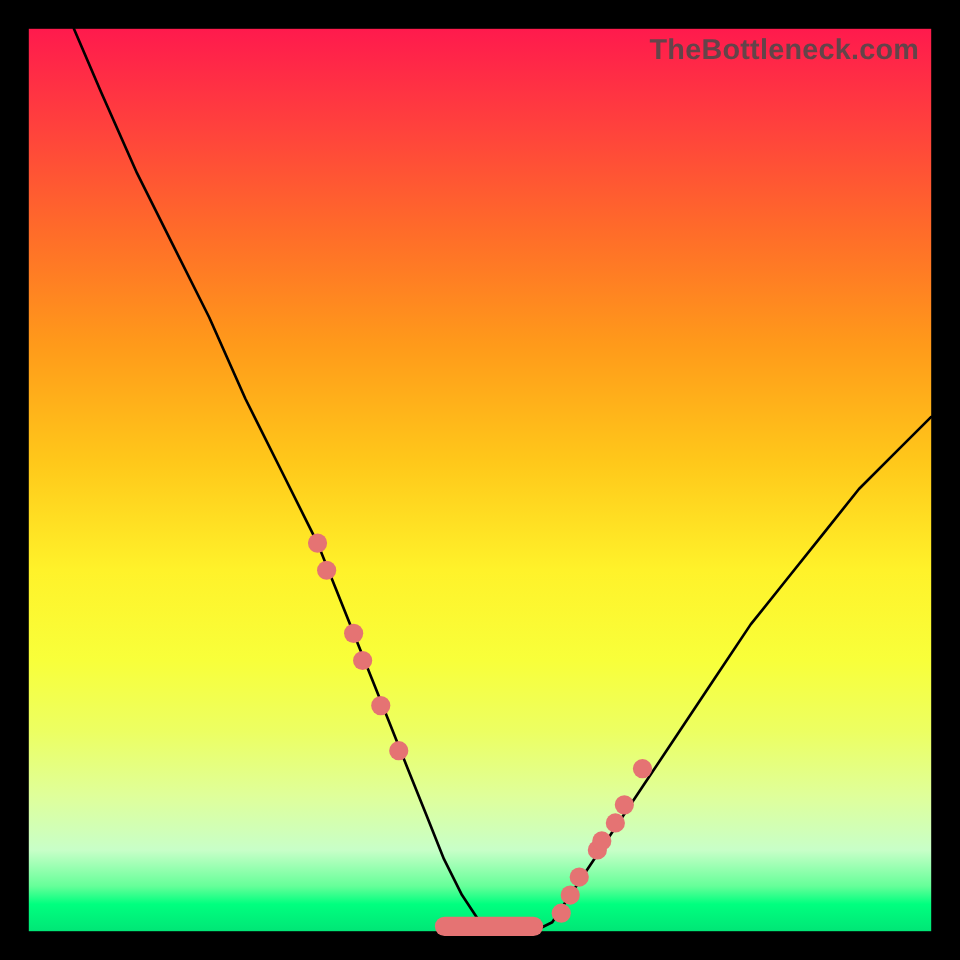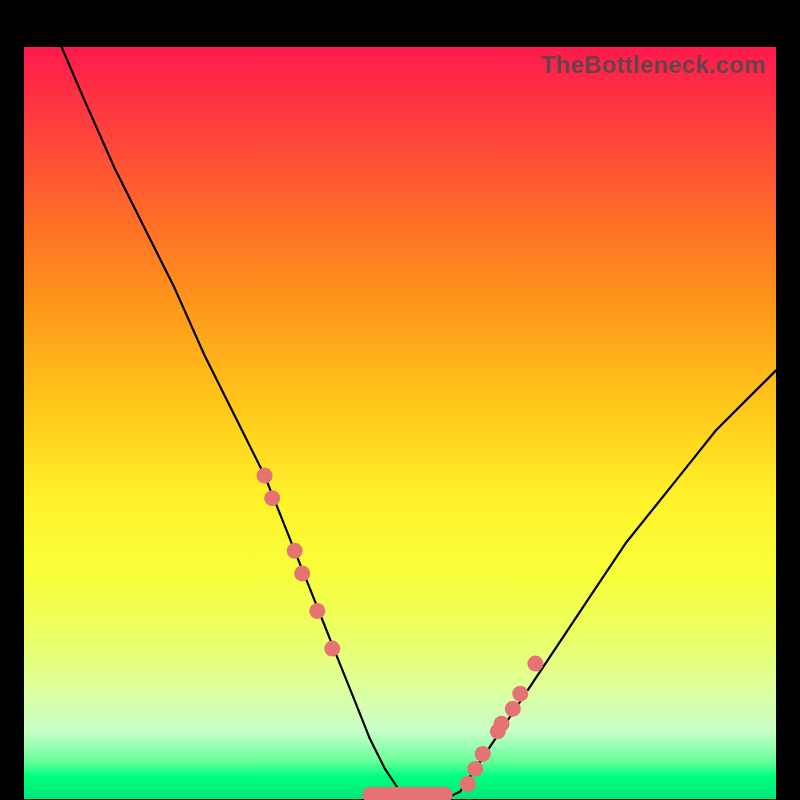"TheBottleneck.com" .plot { margin-top: 23px -> none }
